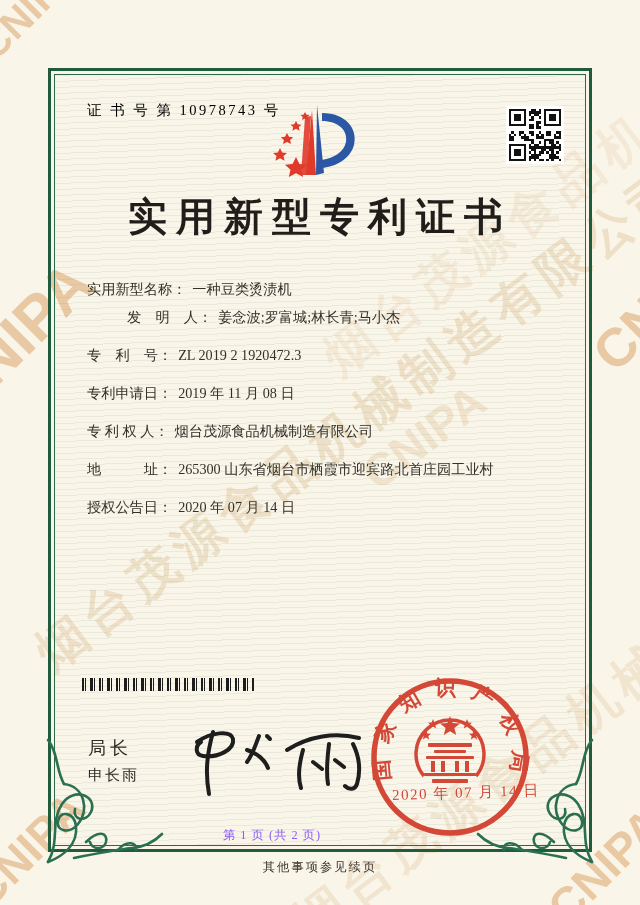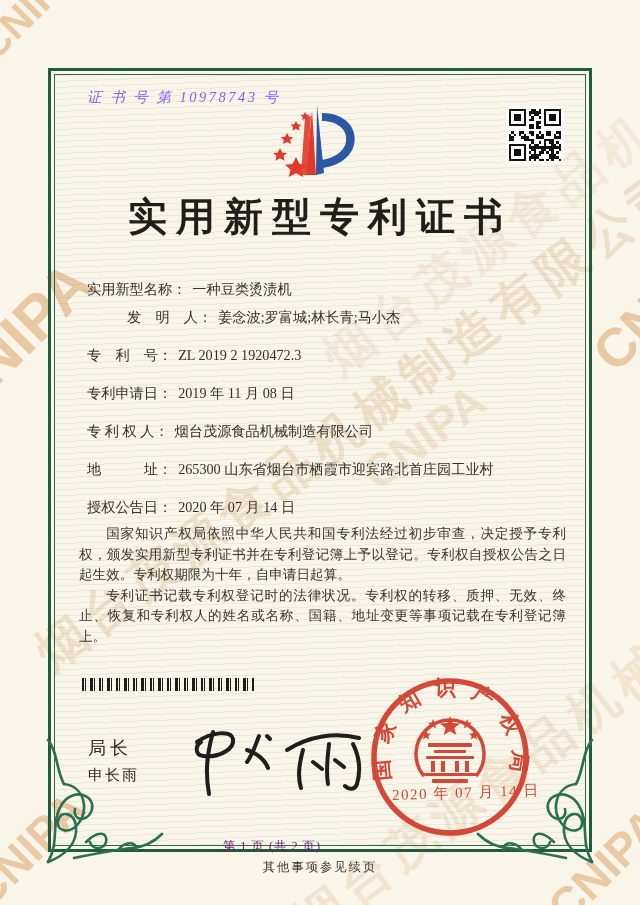"证 书 号 第 10978743" .cert-no { color: #8b5cf6 -> #000000; font-style: italic -> none; top: 88px -> 101px }
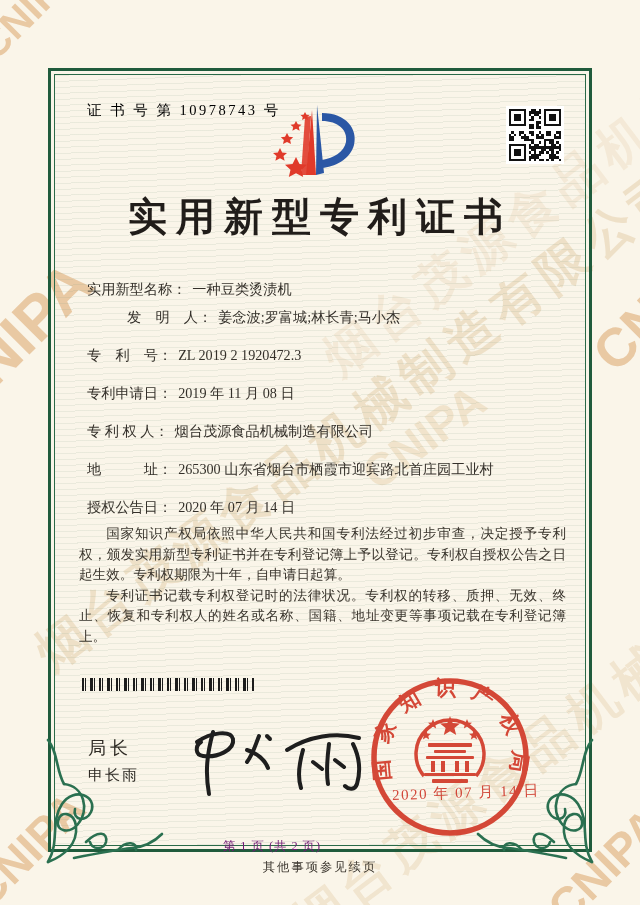"国家知识产权局依照中华人民共和国专利法经过初步审查，决定授予专利权，颁发实用新型" div.body-text { html: <div> <p>国家知识产权局依照中华人民共和国专利法经过初步审查，决定授予专利权，颁发实用新型专利证书并在专利登记簿上予以登记。专利权自授权公告之日起生效。专利权期限为十年，自申请日起算。</p> <p>专利证书记载专利权登记时的法律状况。专利权的转移、质押、无效、终止、恢复和专利权人的姓名或名称、国籍、地址变更等事项记载在专利登记簿上。</p> </div> -> none }
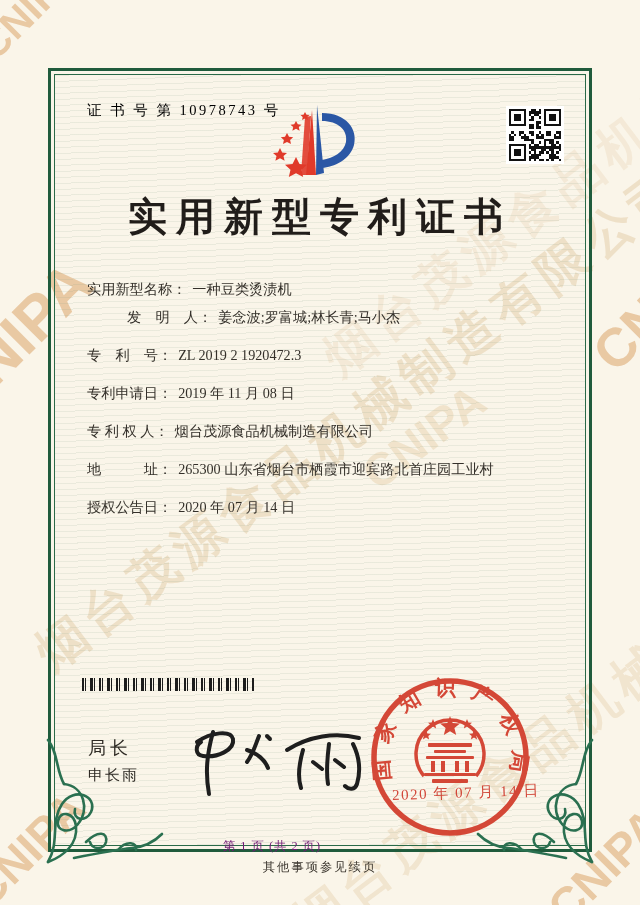"第 1 页 (共 2" .page-info { color: #701a75 -> #8b5cf6; margin-top: 11px -> none }
